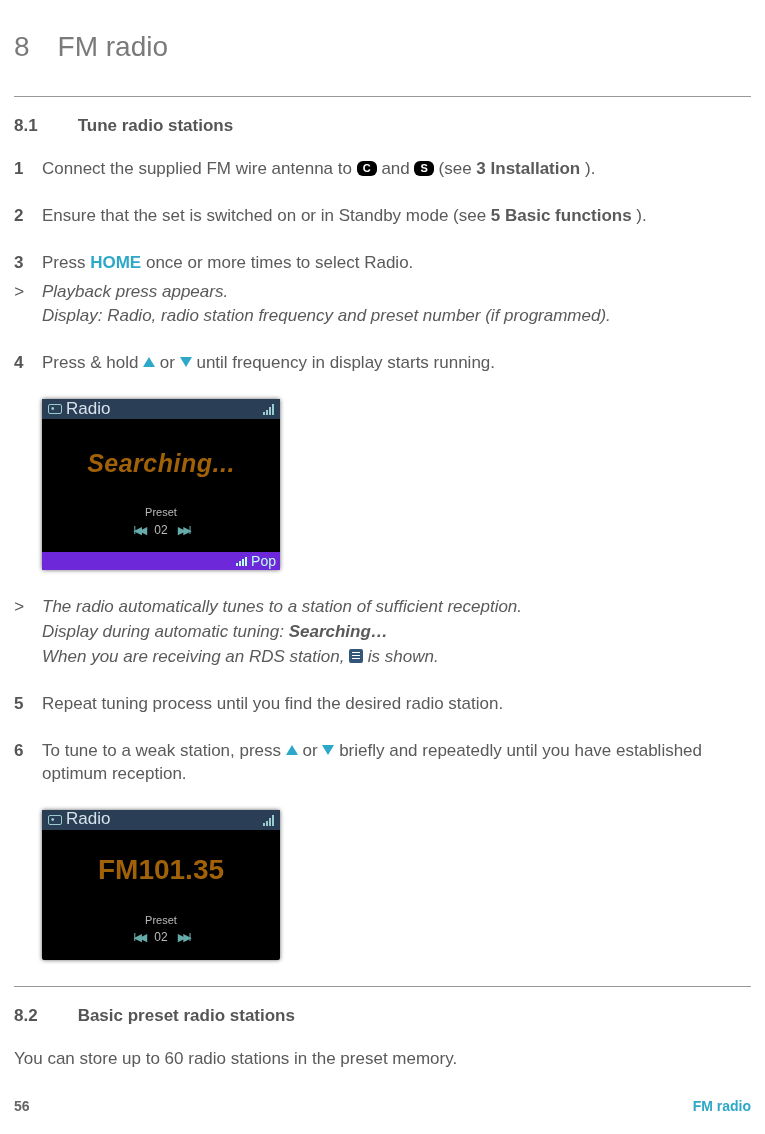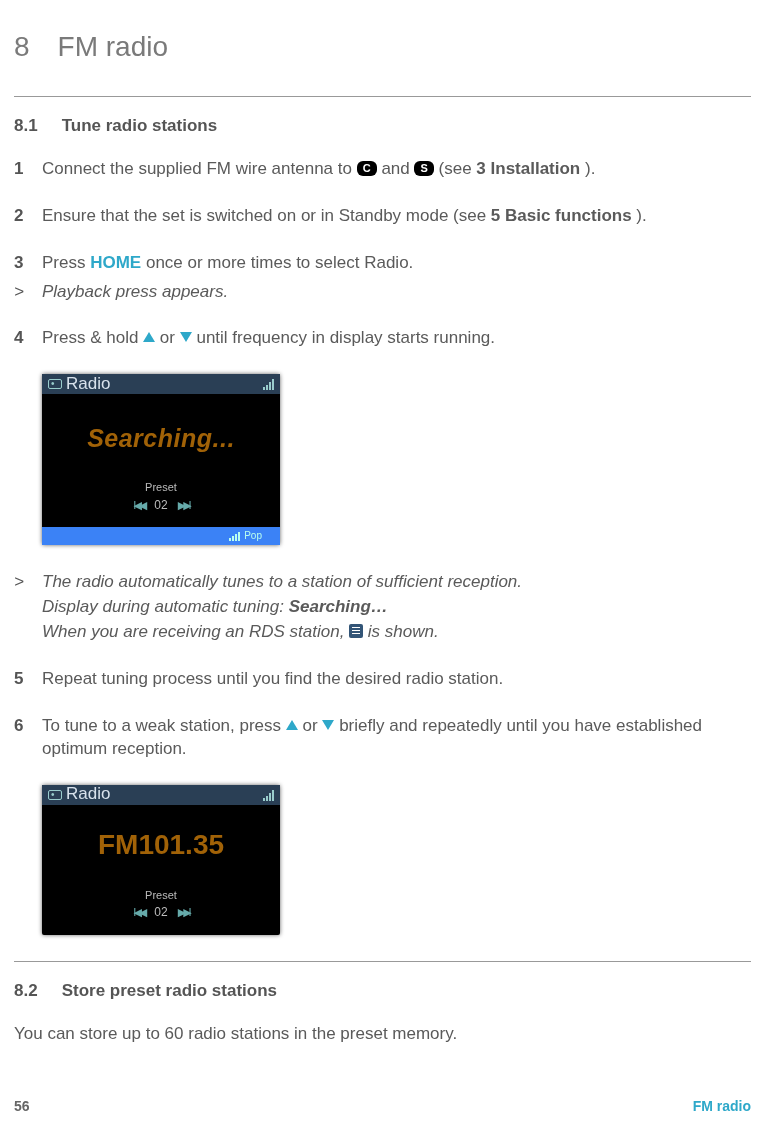"8.1" .section-head { gap: 24px -> 40px }
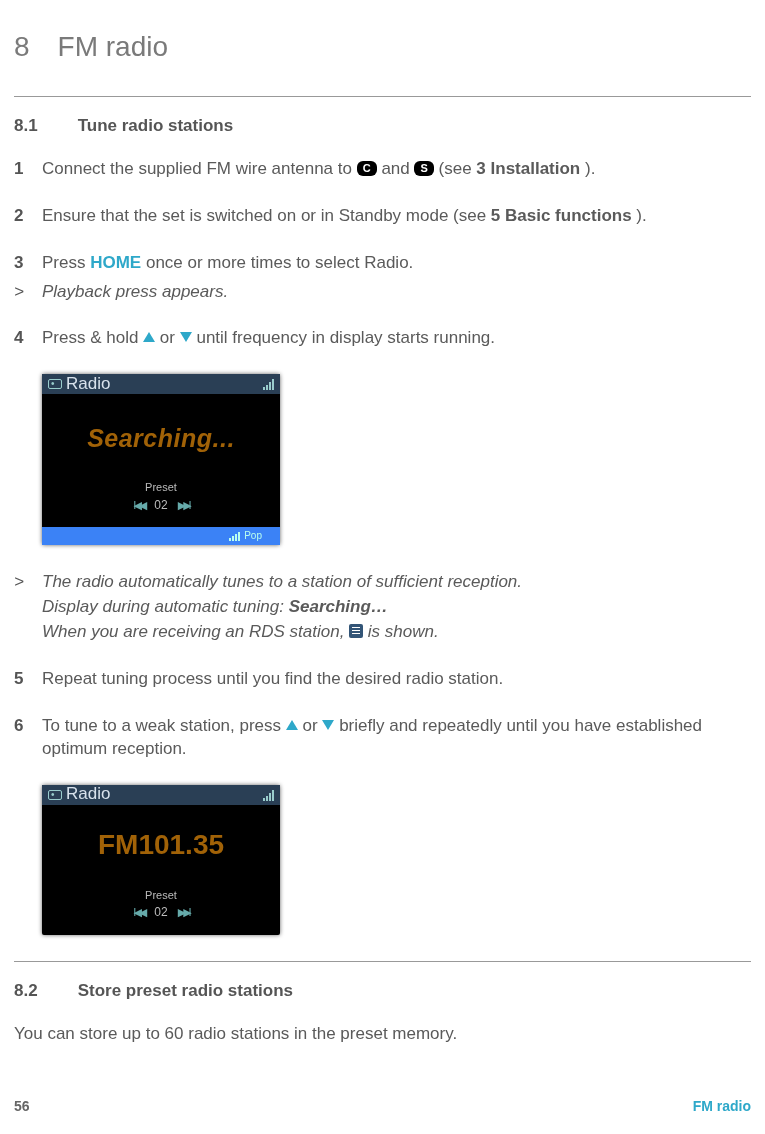"Display: Radio, radio station frequency" p { html: none -> <p>Display: Radio, radio station frequency and preset number (if programmed).</p> }
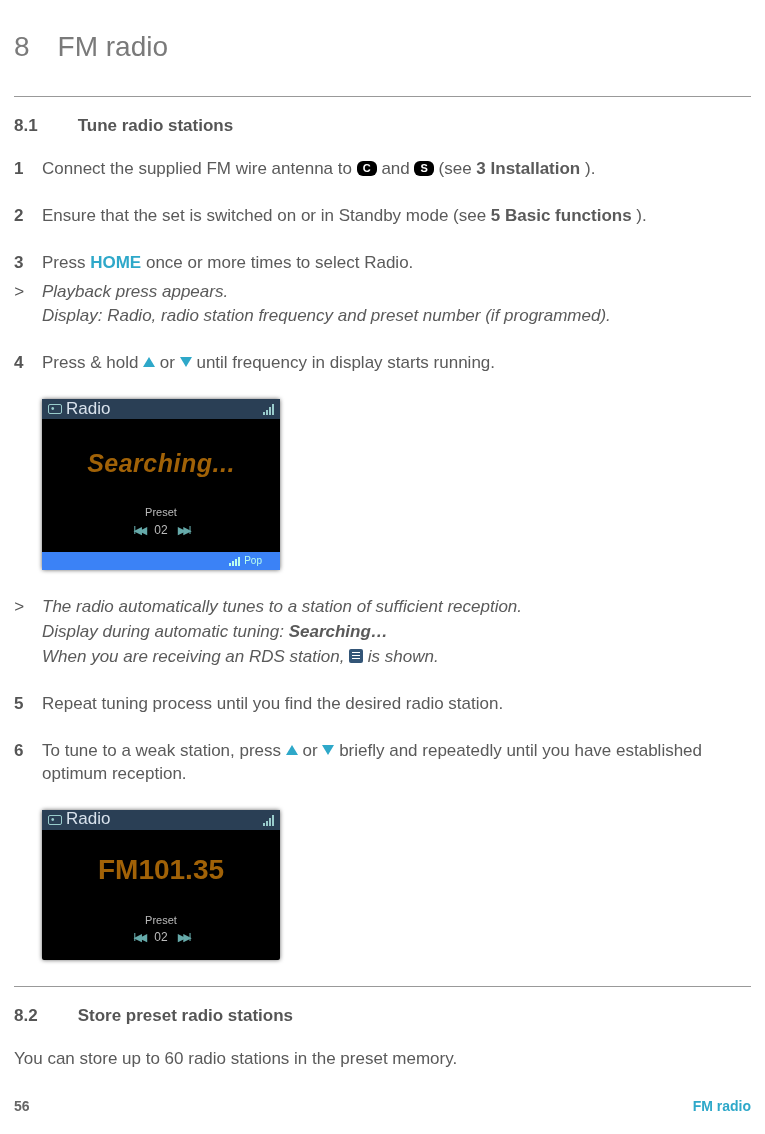"Pop" .device-footer { background: #3b82f6 -> #6d28d9; font-size: 10px -> 14px; padding-right: 18px -> 4px }
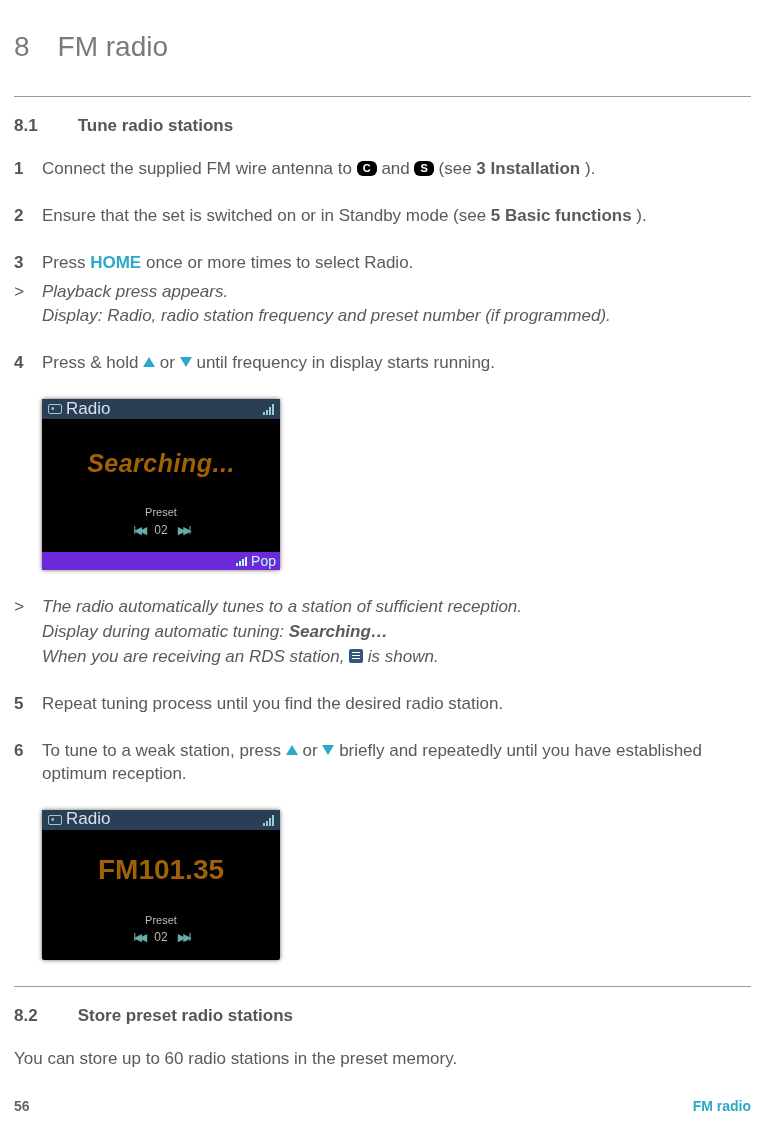"Store preset radio stations" span { text: Store -> Basic }
